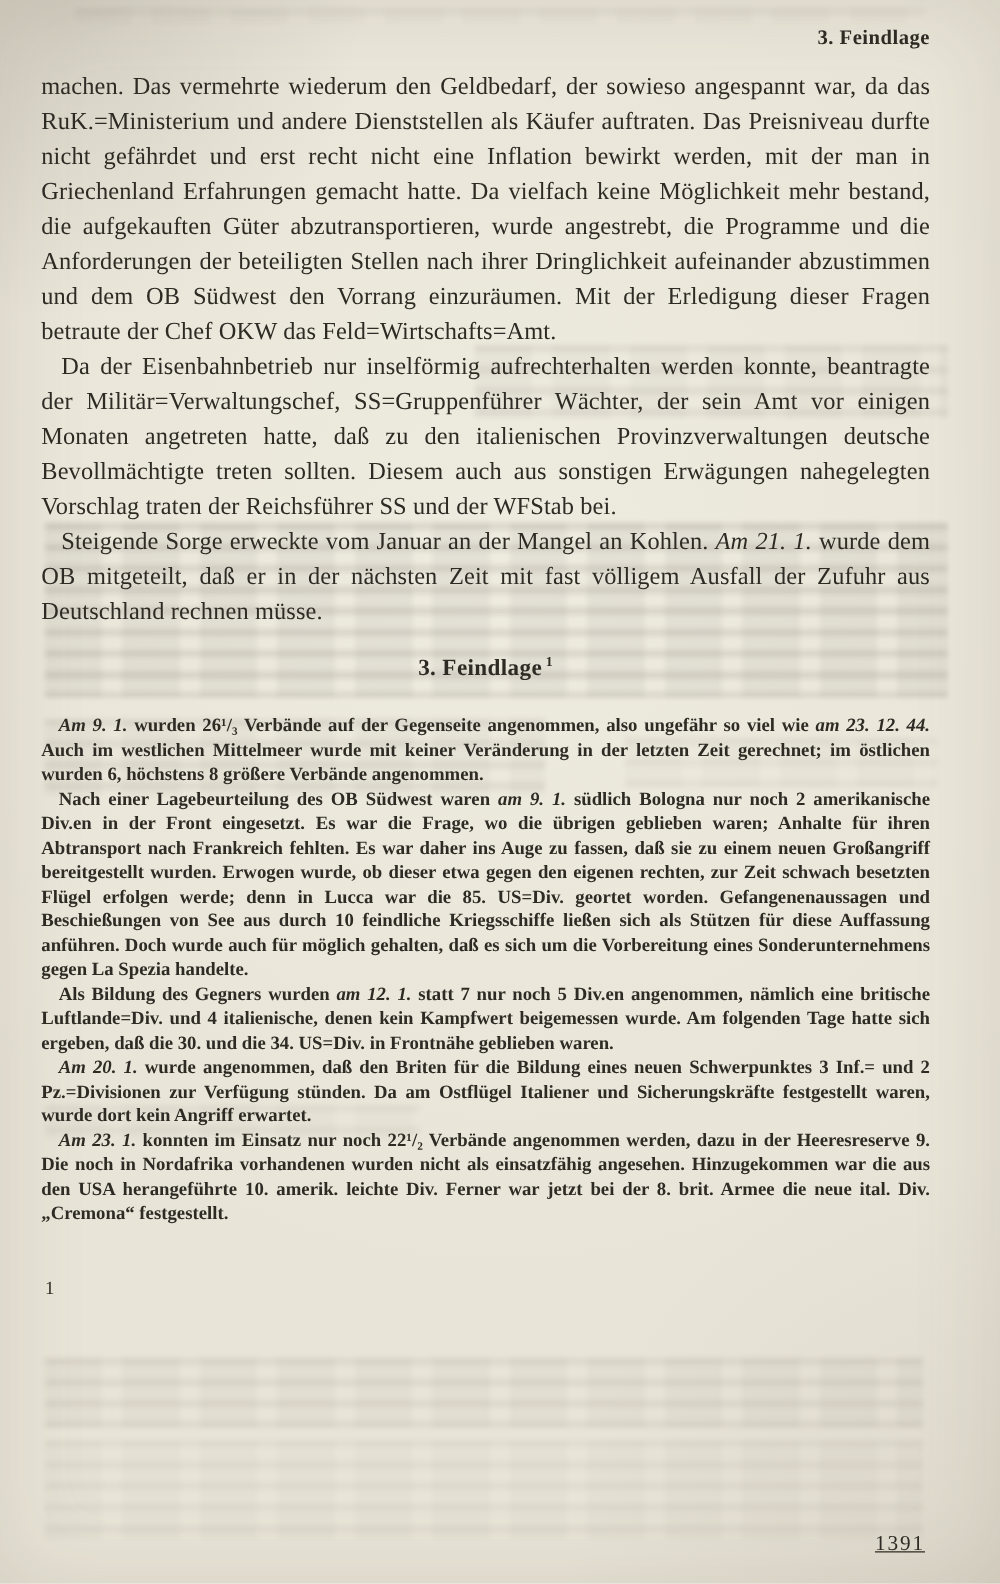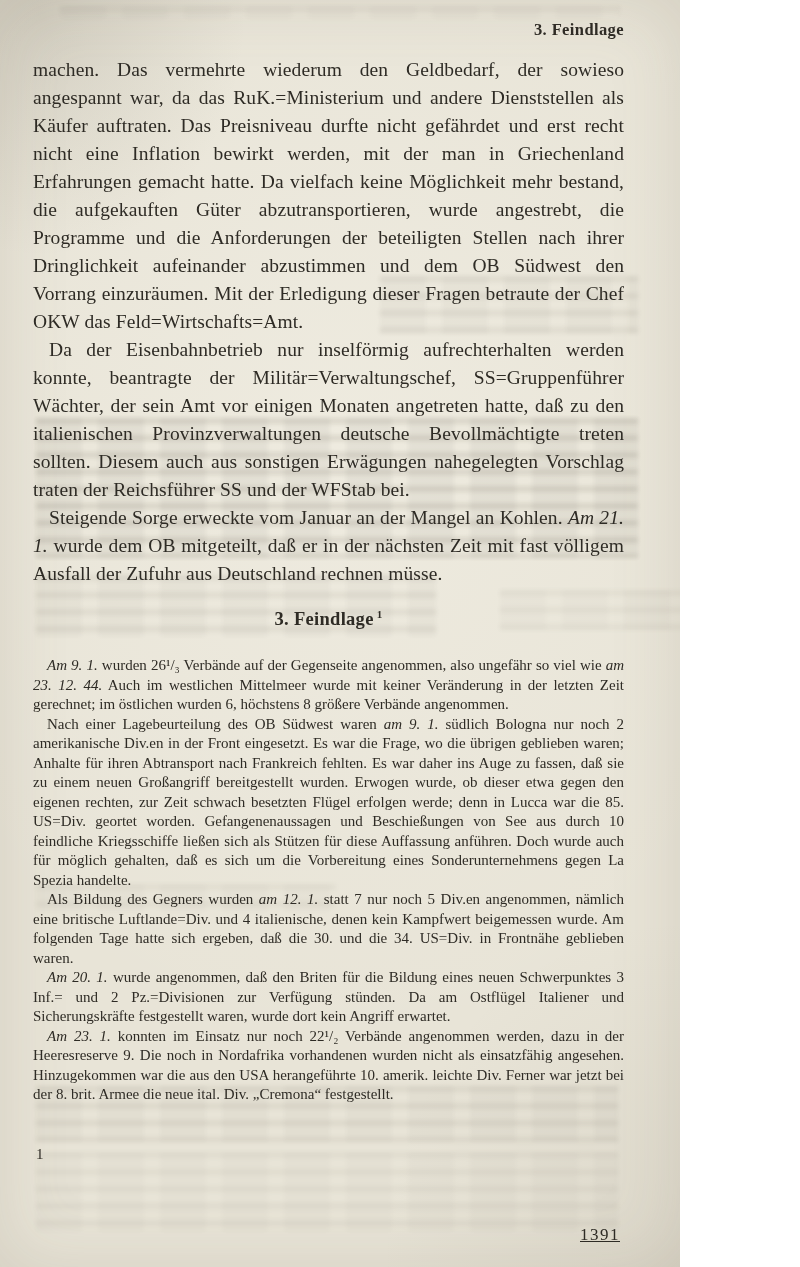"3. Feindlage" .page { width: 680px -> 800px }
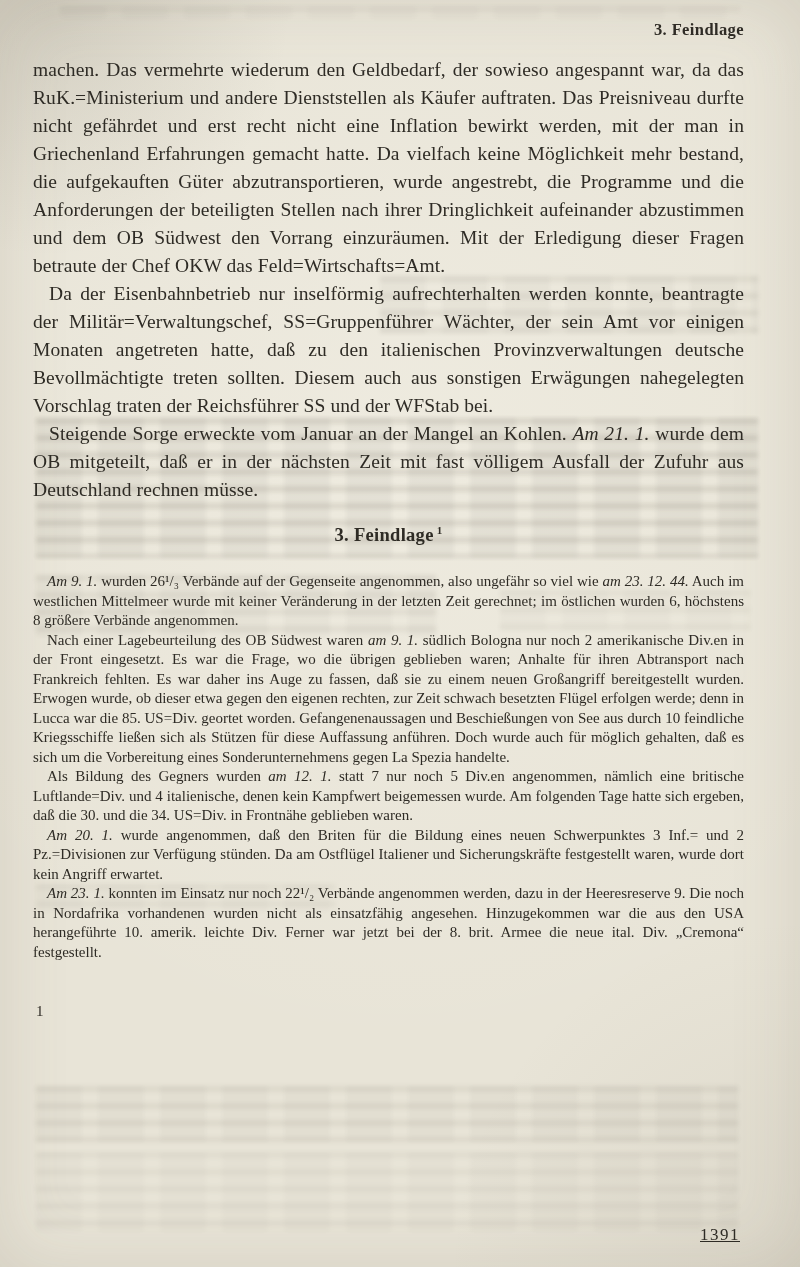"Am 9. 1. wurden 26¹/₃" .small-block { font-weight: none -> bold }
